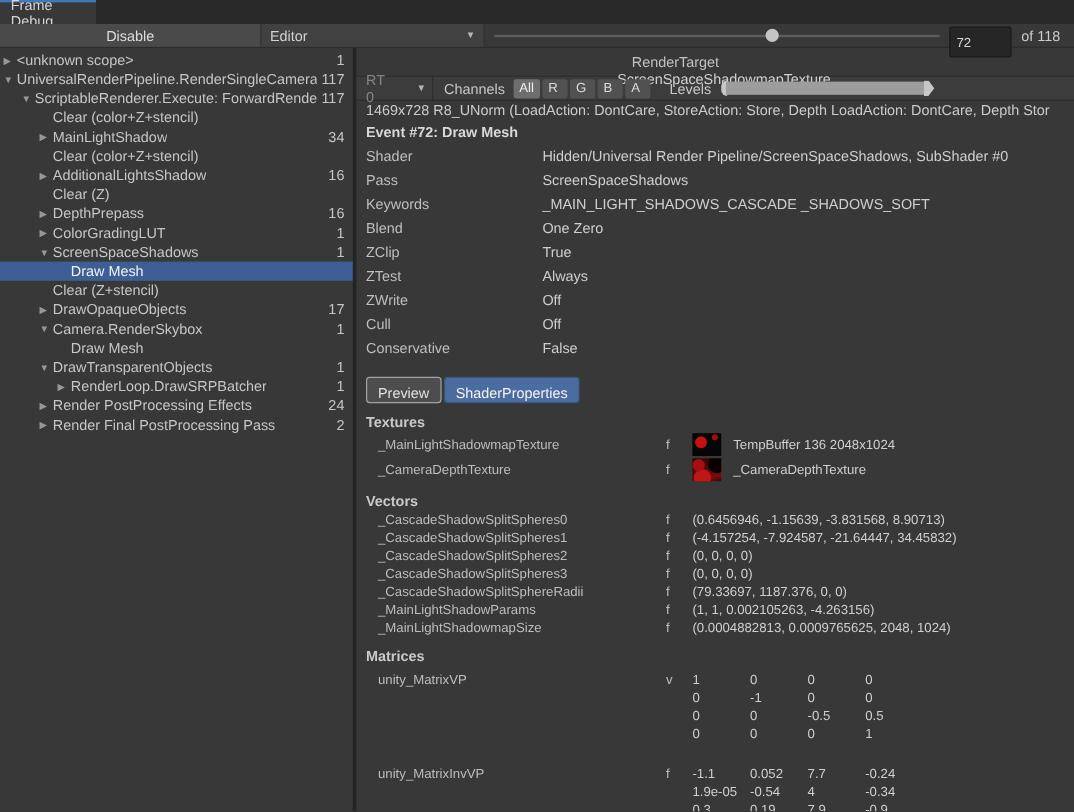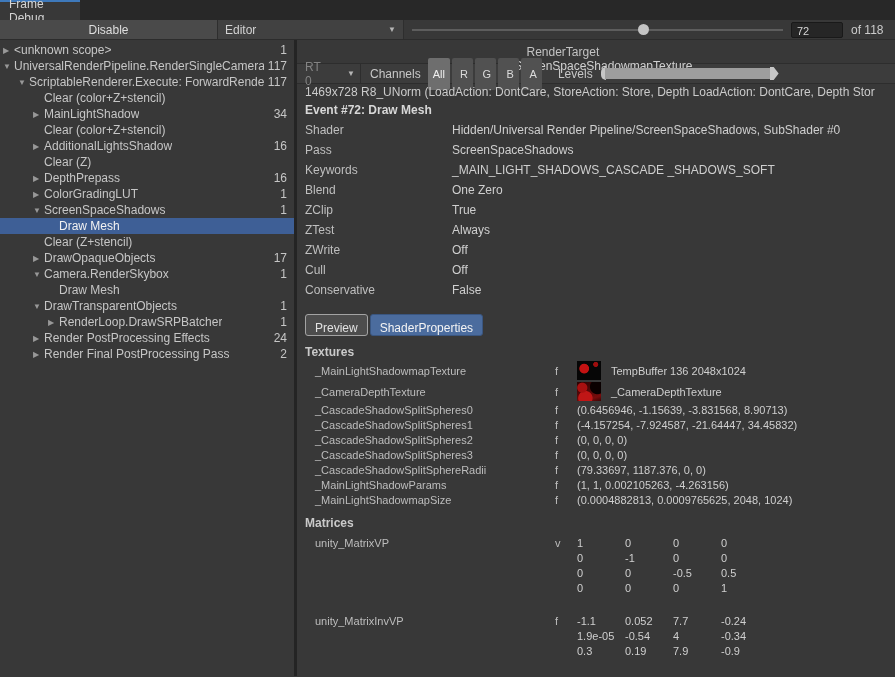"72" .event-field { height: 16px -> 26px }
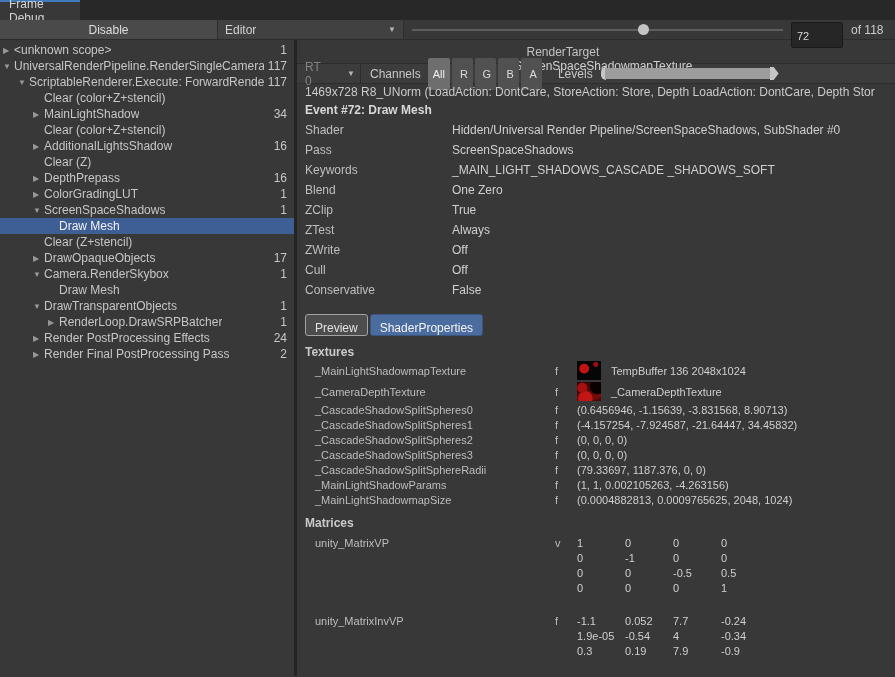"All" .chbtn { justify-content: flex-end -> flex-start; padding: 16px 5px -> 0 5px }
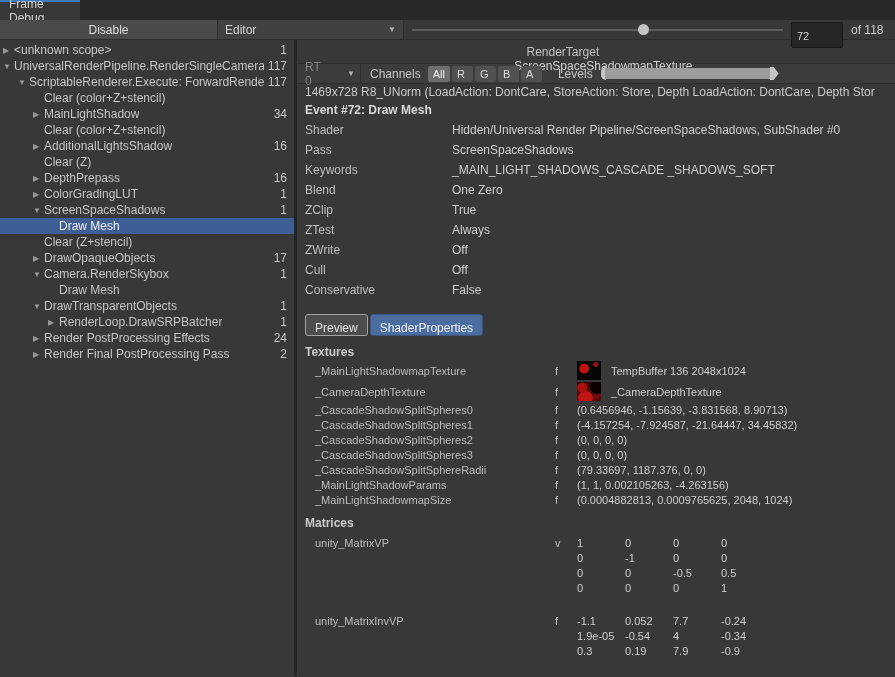"Vectors" div.sec-header { html: none -> <div>Vectors</div> }
